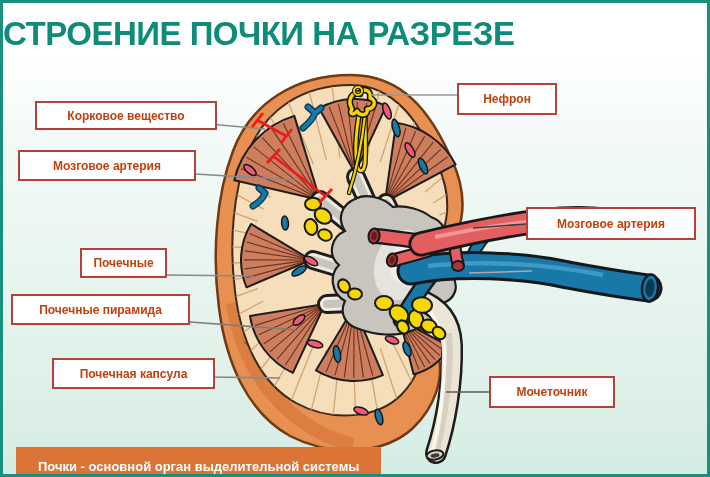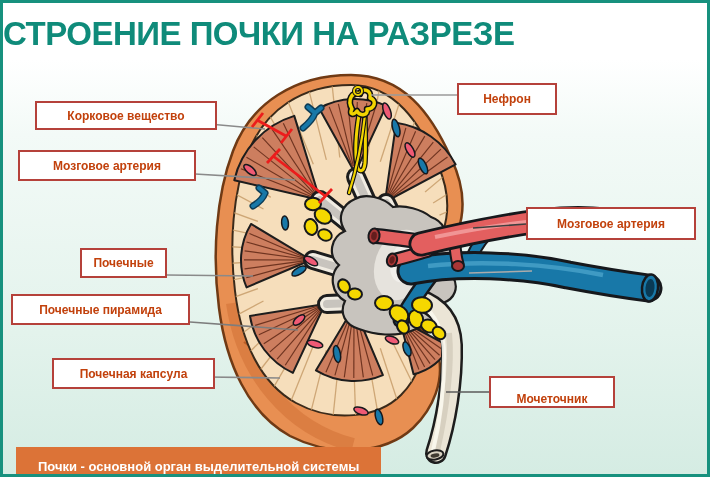"Мочеточник" .p-ureter { align-items: flex-end -> none }
